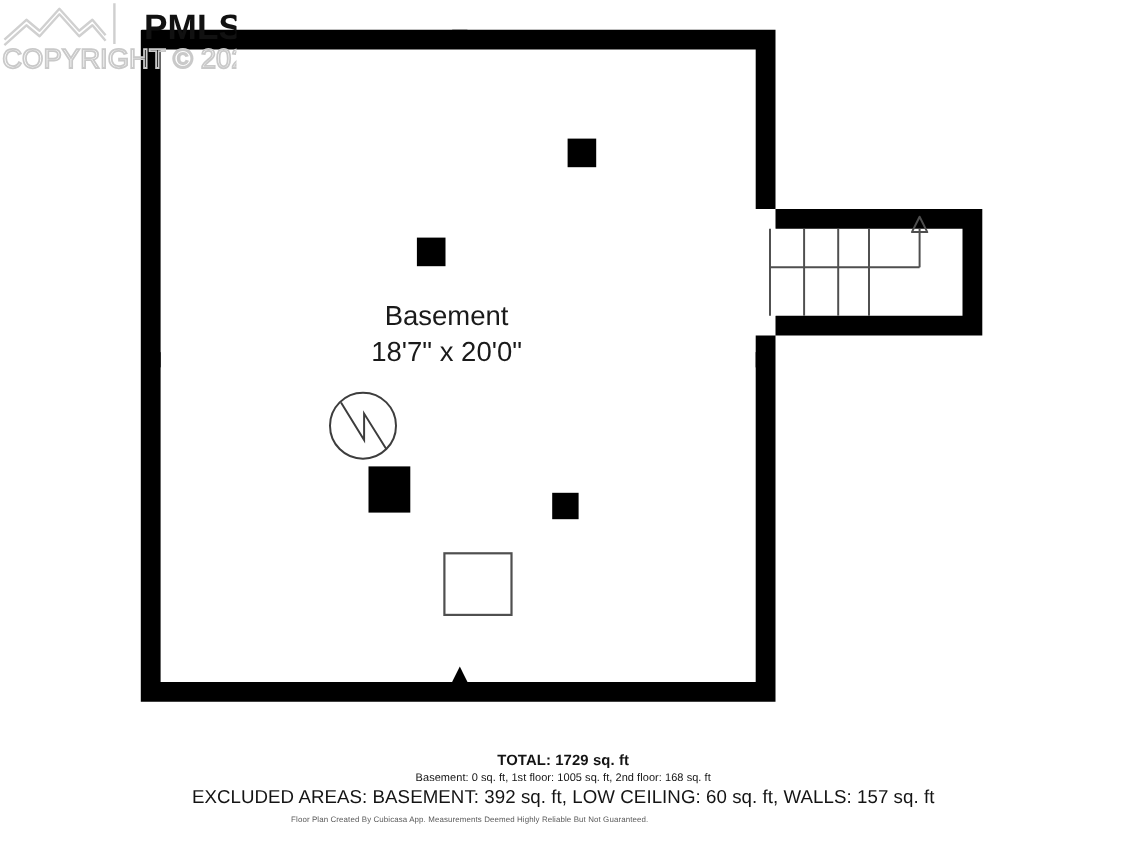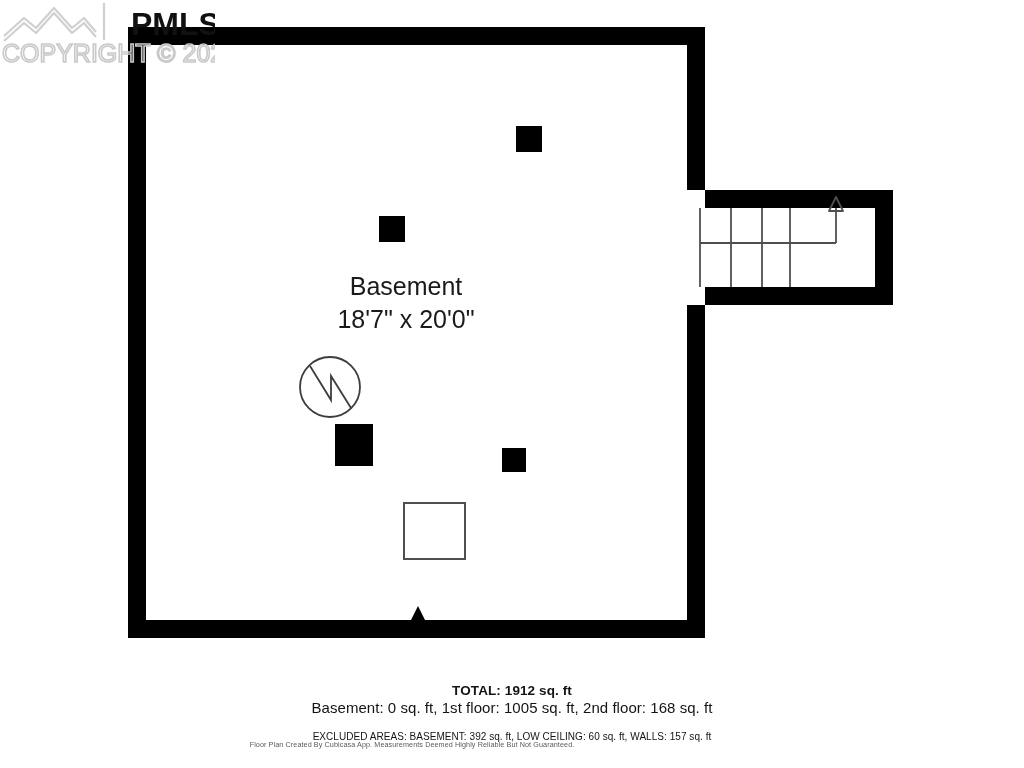"TOTAL: 1912 sq. ft" div.total { text: 1912 -> 1729 }
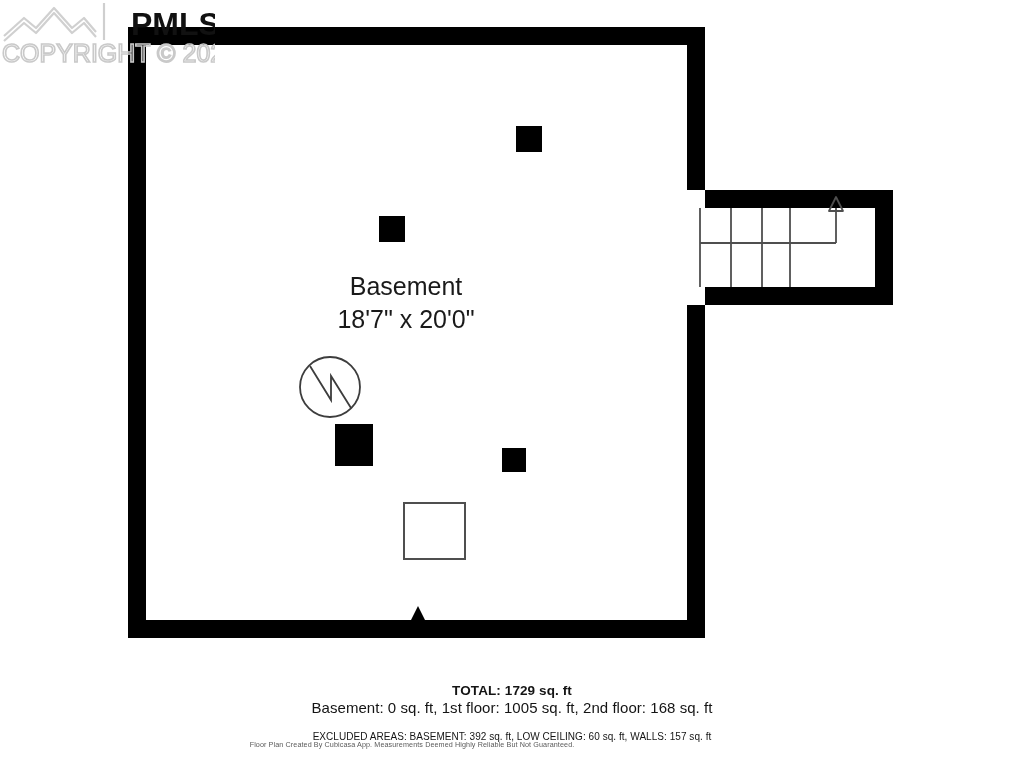"Basement: 0 sq. ft, 1st" #summary .floors { font-size: 15px -> 10px }
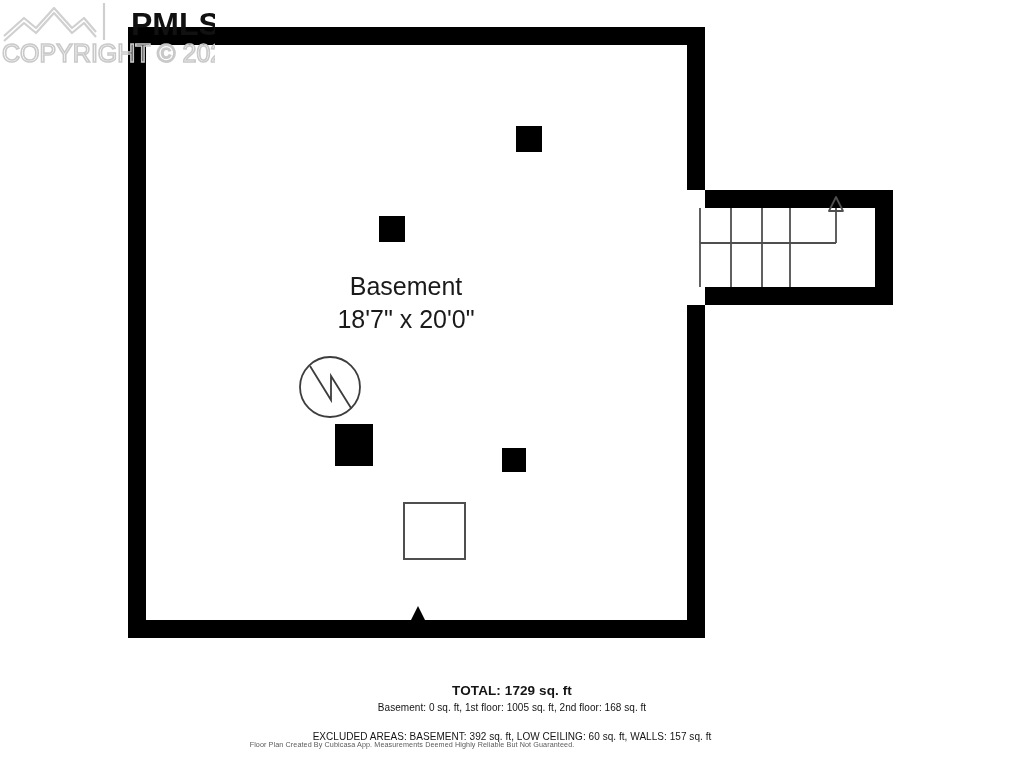"EXCLUDED AREAS: BASEMENT: 392 sq." #summary .excluded { font-size: 10px -> 17px; margin-top: 12px -> none }
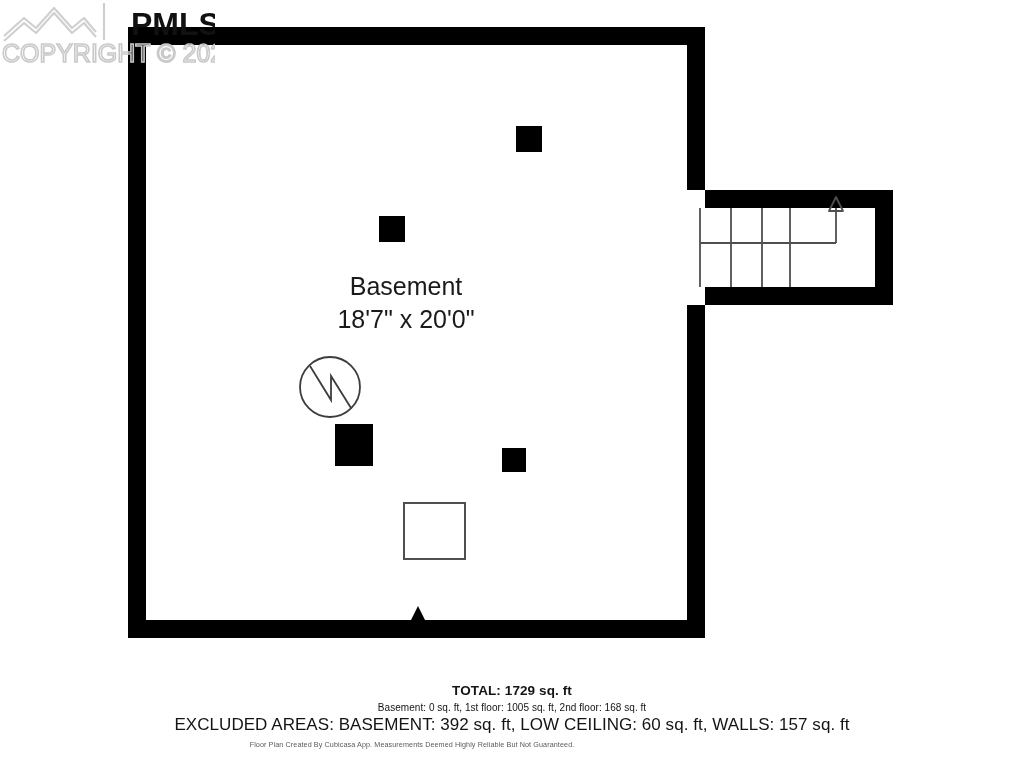"Floor Plan Created By Cubicasa" #disclaimer { padding-left: none -> 15px }
